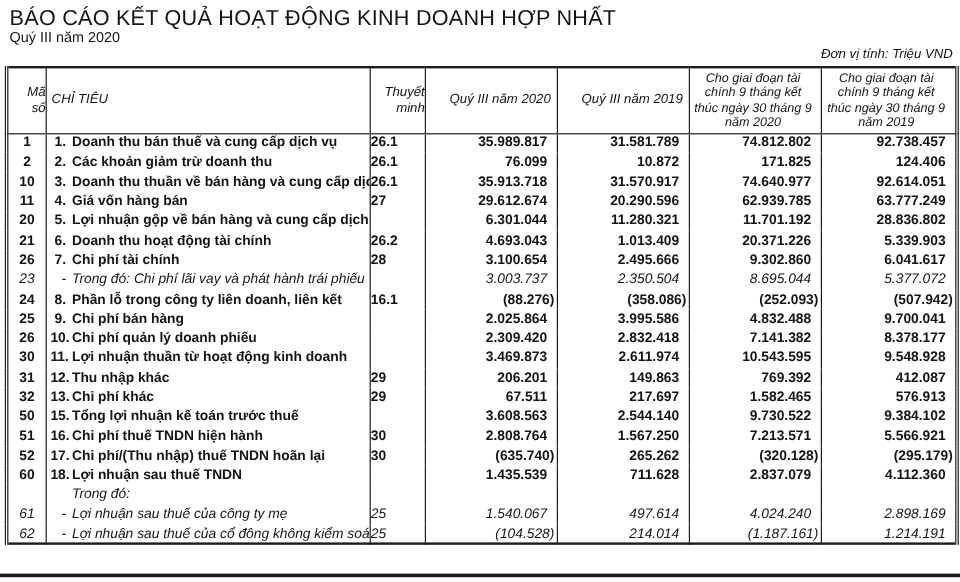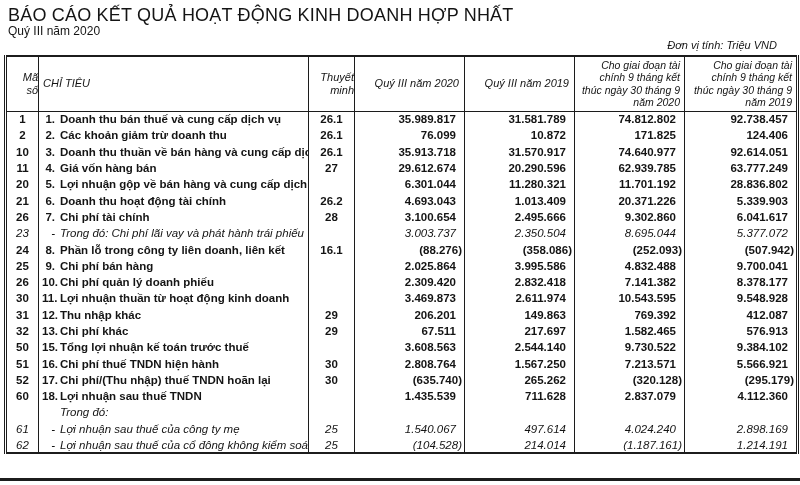"Đơn vị tính: Triệu VND" .unit-note { right: 23px -> 6px }
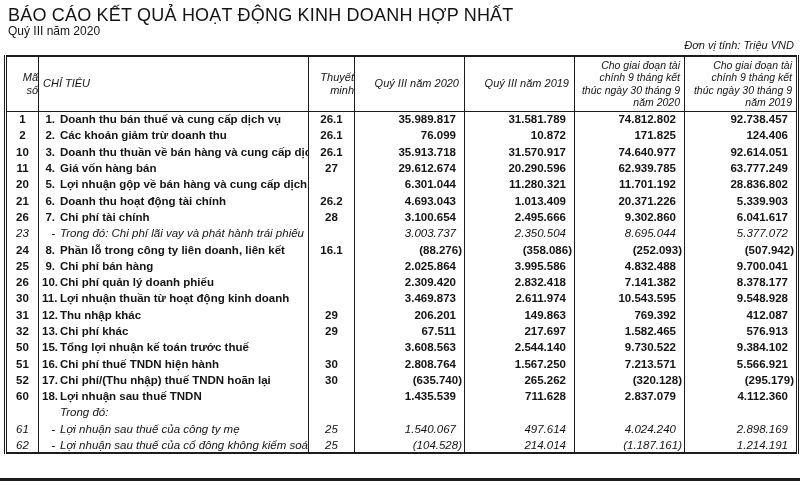"Cho giai đoạn tài" th.h-ytd { text-align: right -> center }
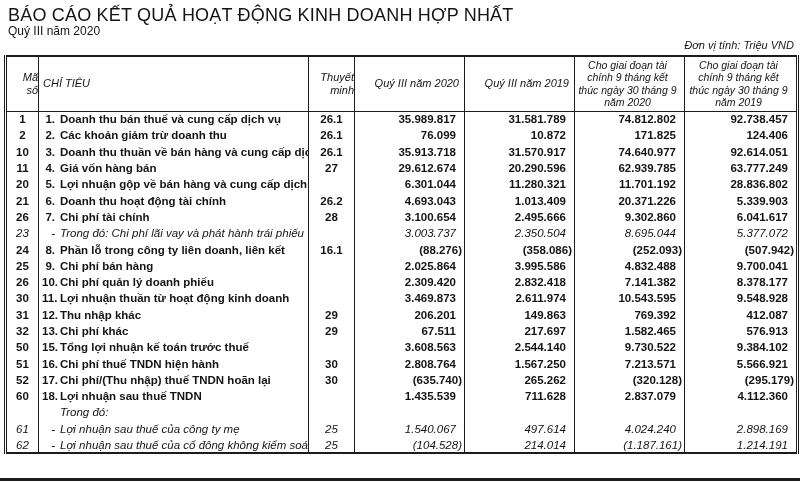"26.1" td.c-note { text-align: center -> left }
